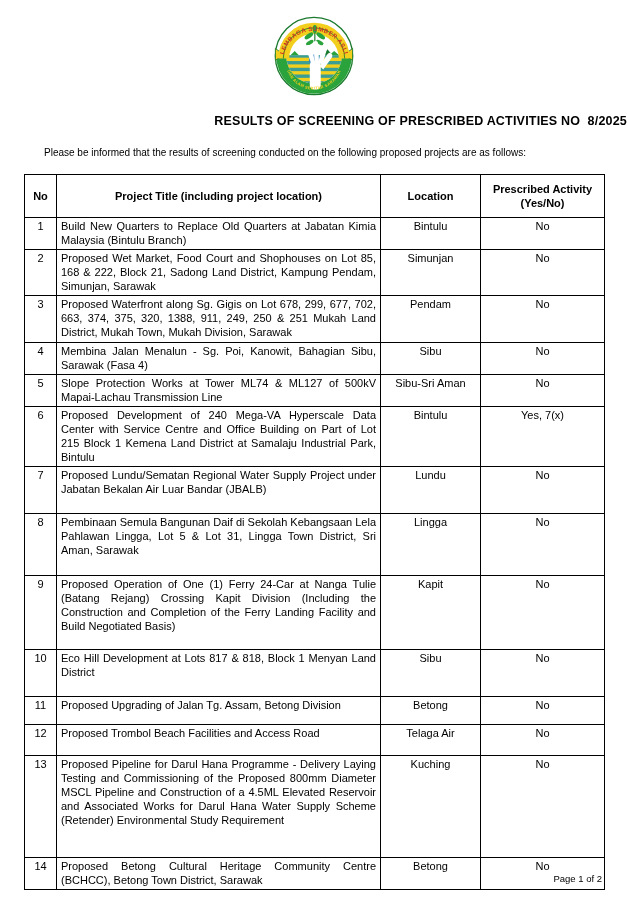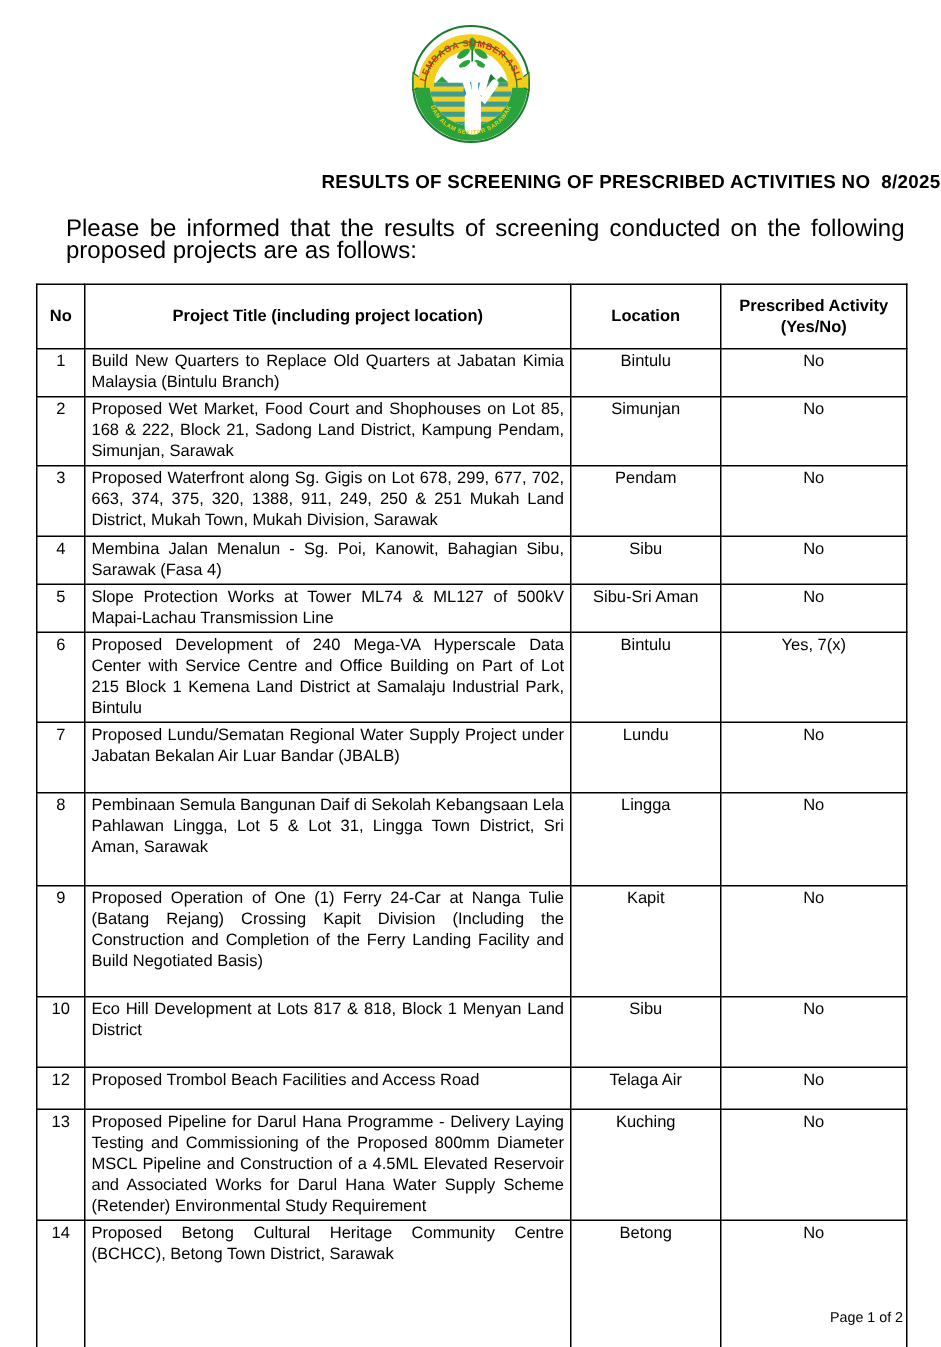"Please be informed that the" .intro { font-size: 16px -> 10px }
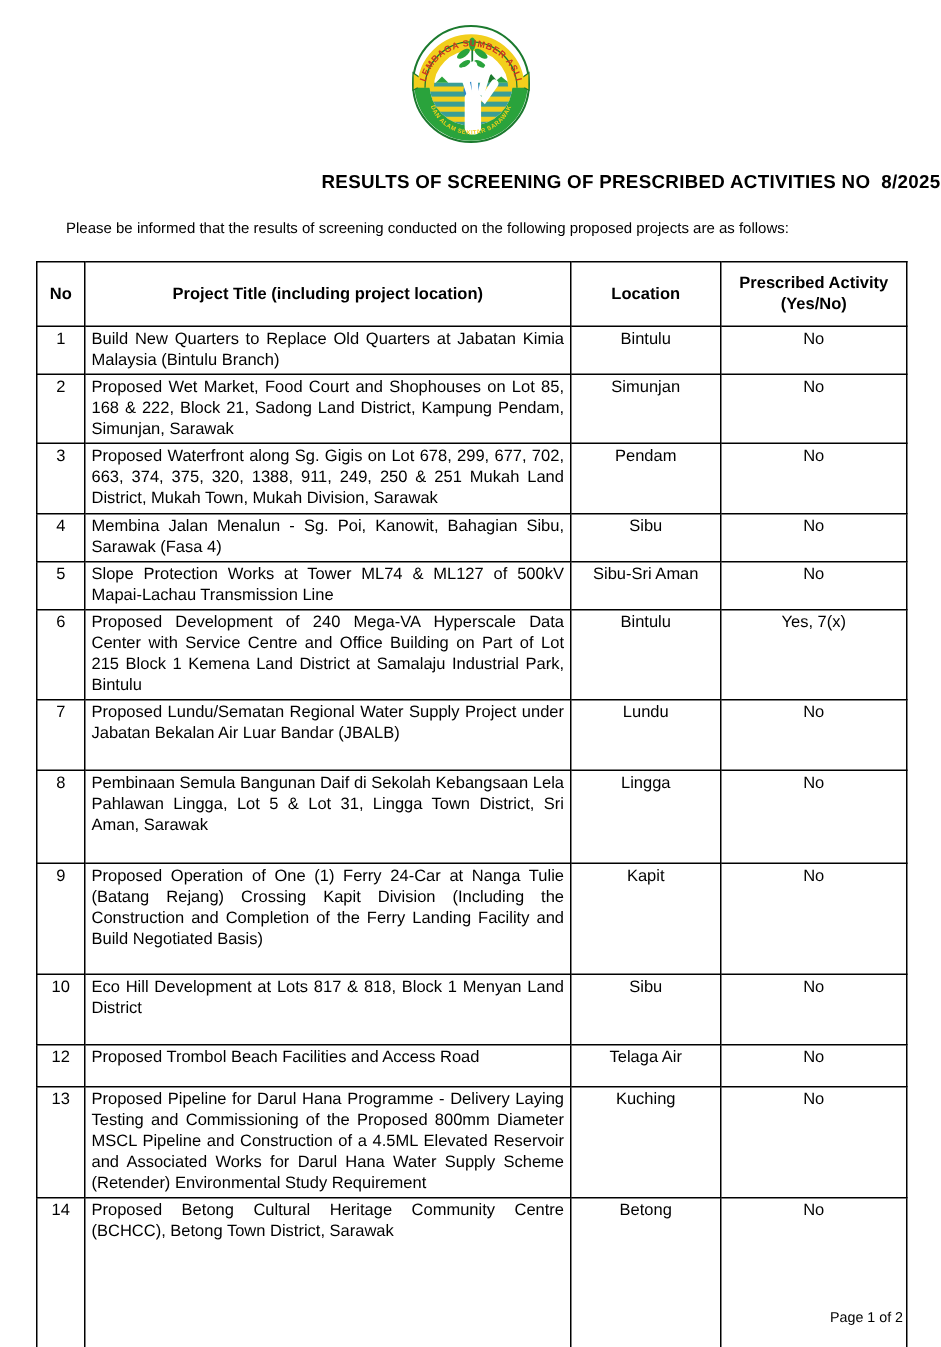"11" tr { html: none -> <tr> <td>11</td> <td>Proposed Upgrading of Jalan Tg. Assam, Betong Division</td> <td>Betong</td> <td>No</td> </tr> }
